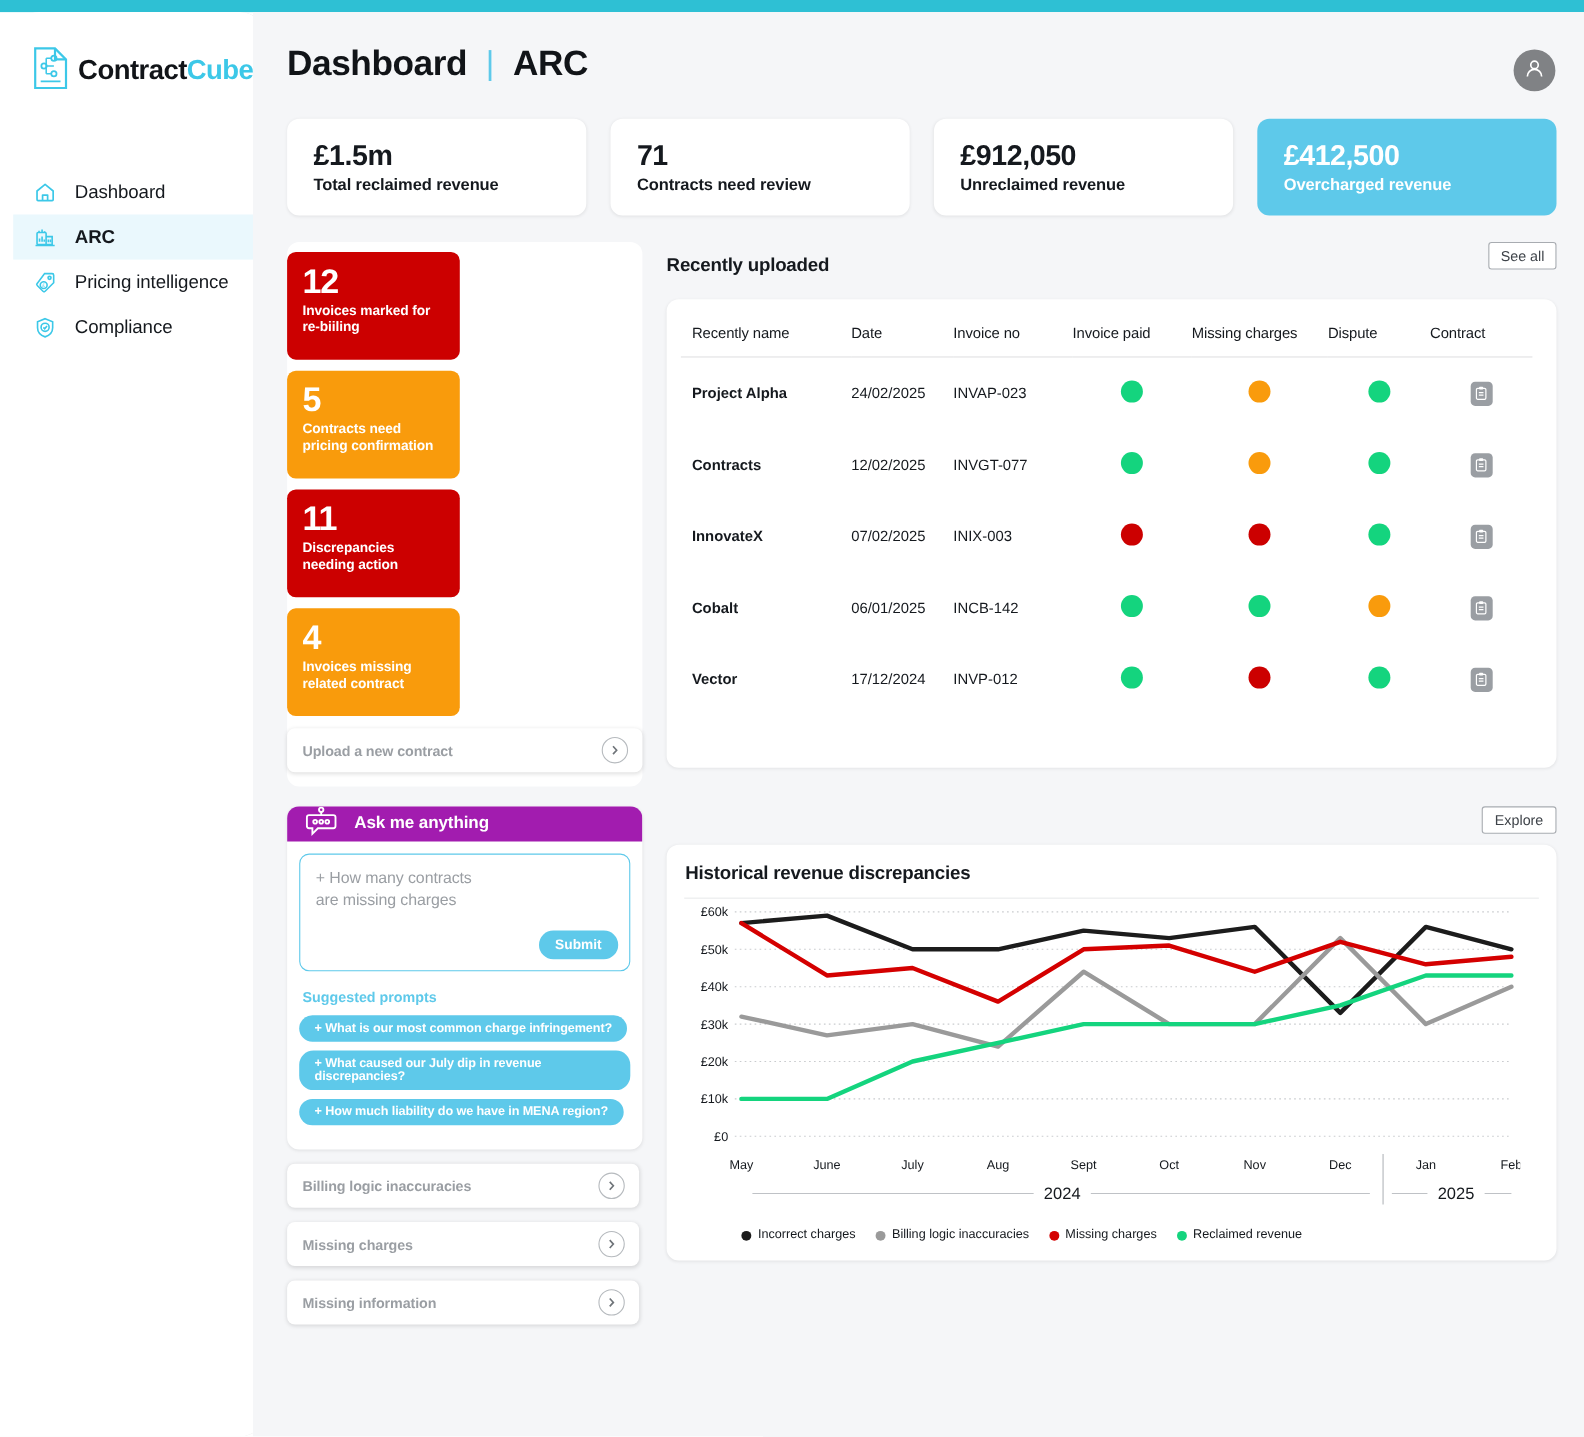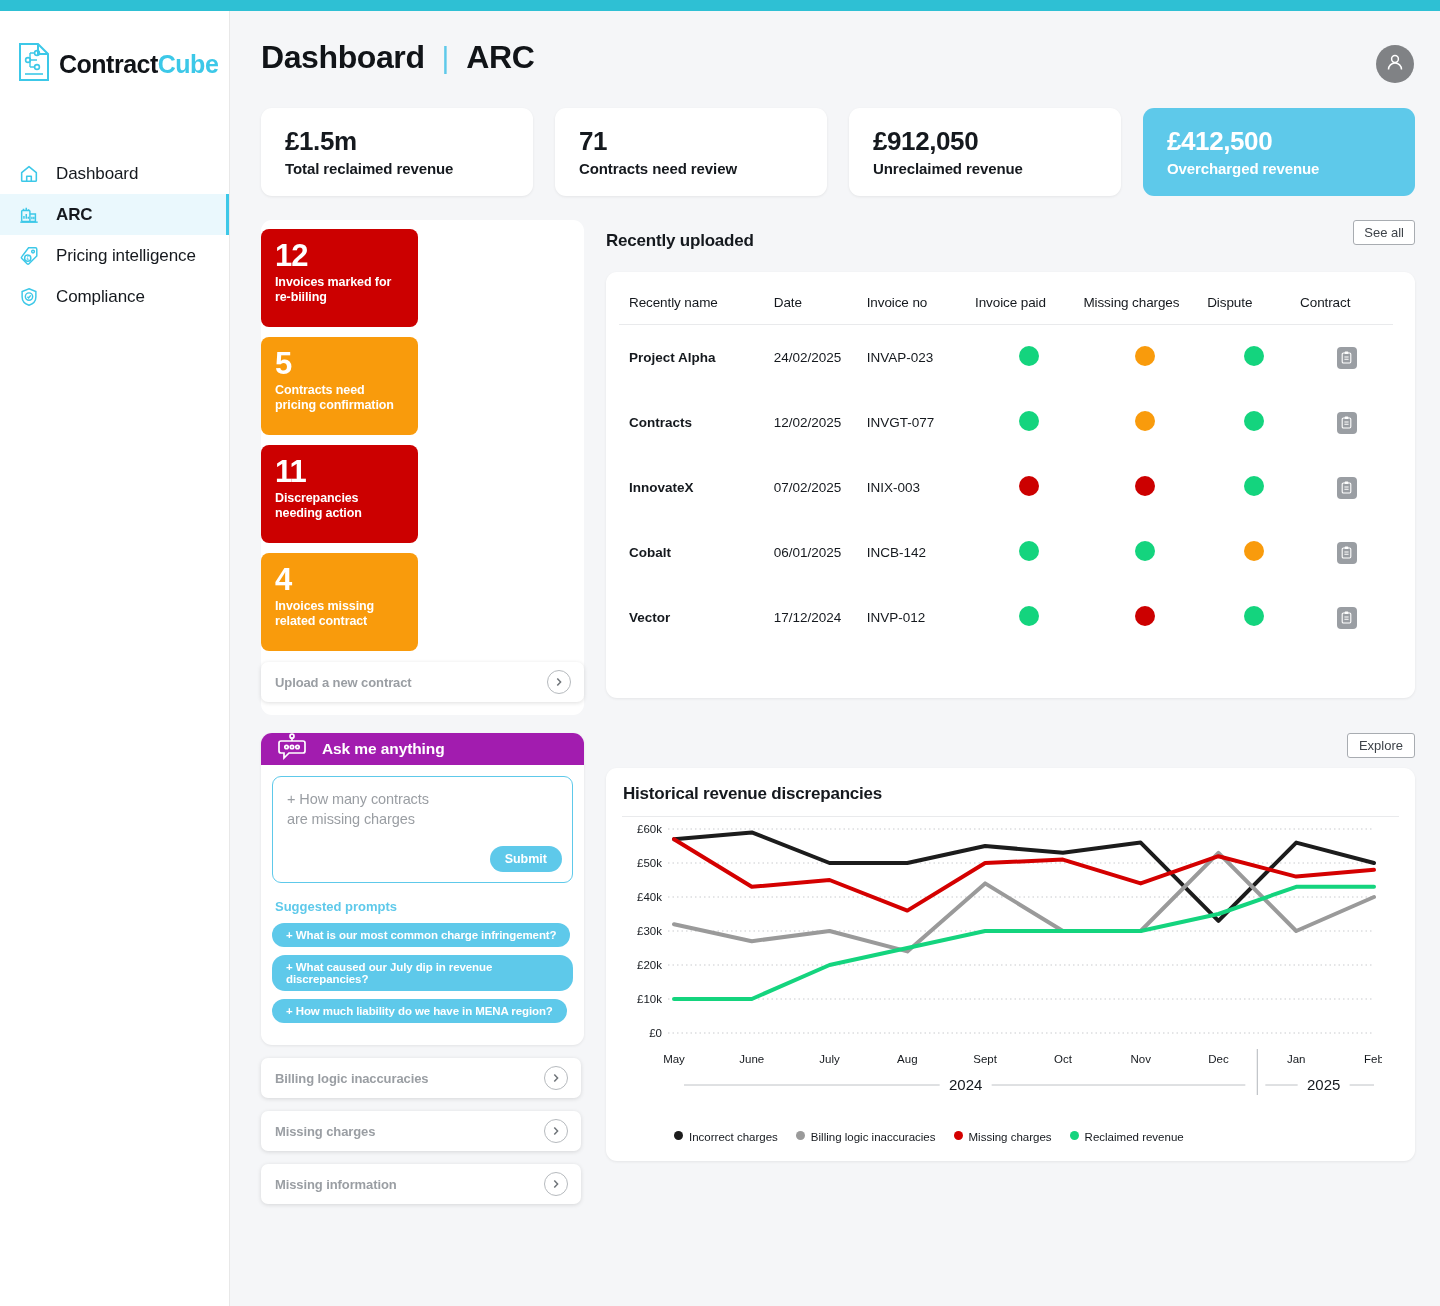"ContractCube" .sidebar { border-radius: none -> 24px; left: 0 -> 12px }
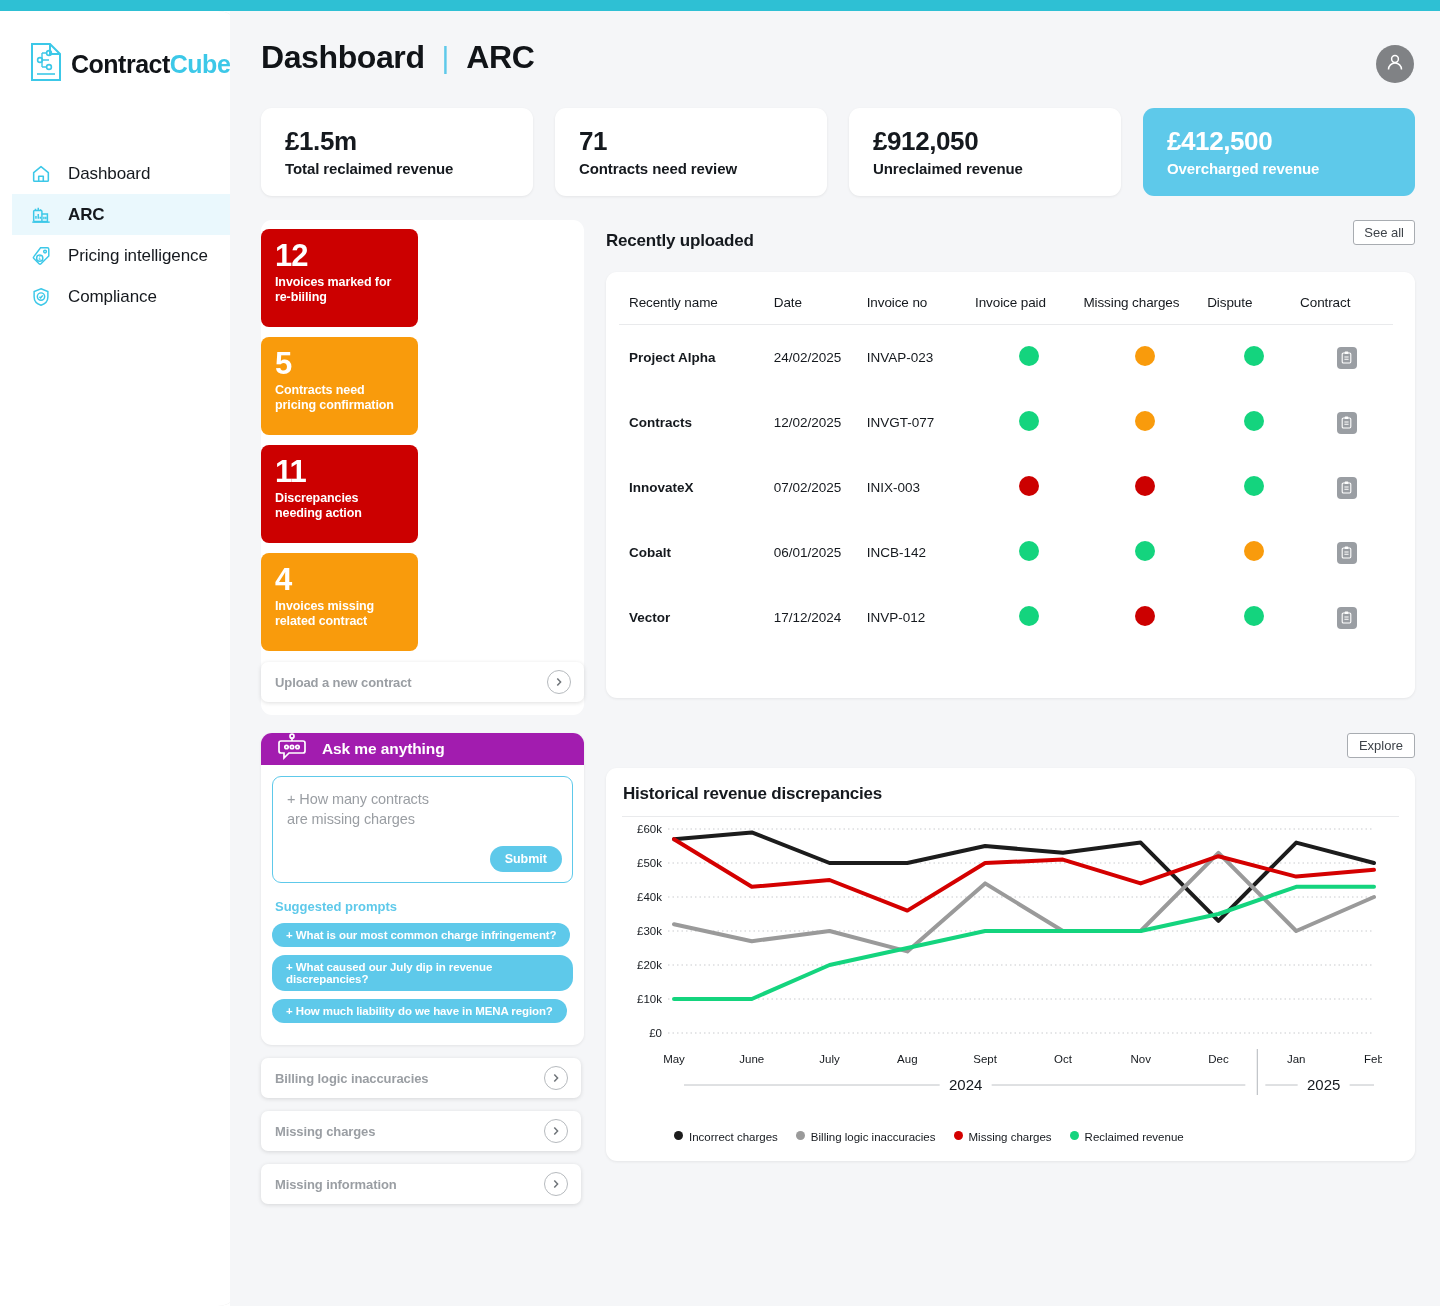"Incorrect charges" .legend-item { align-items: flex-start -> flex-end; margin-top: 16px -> none }
